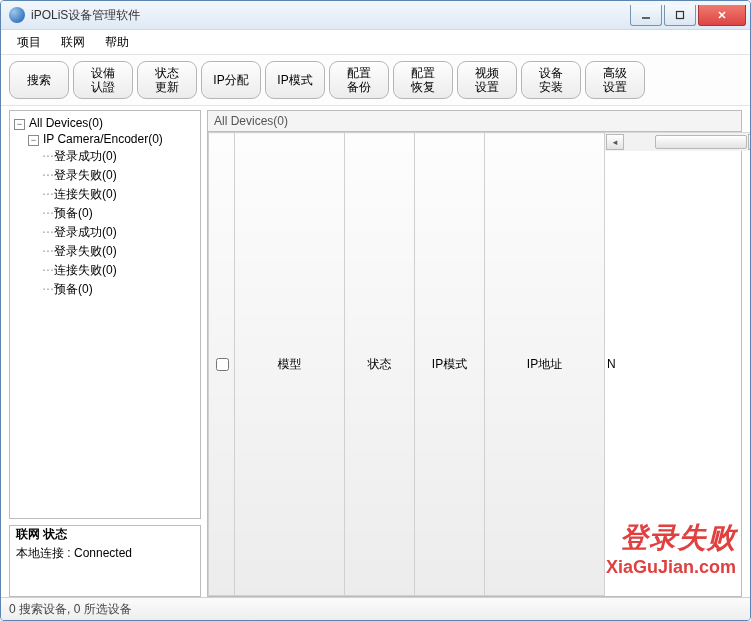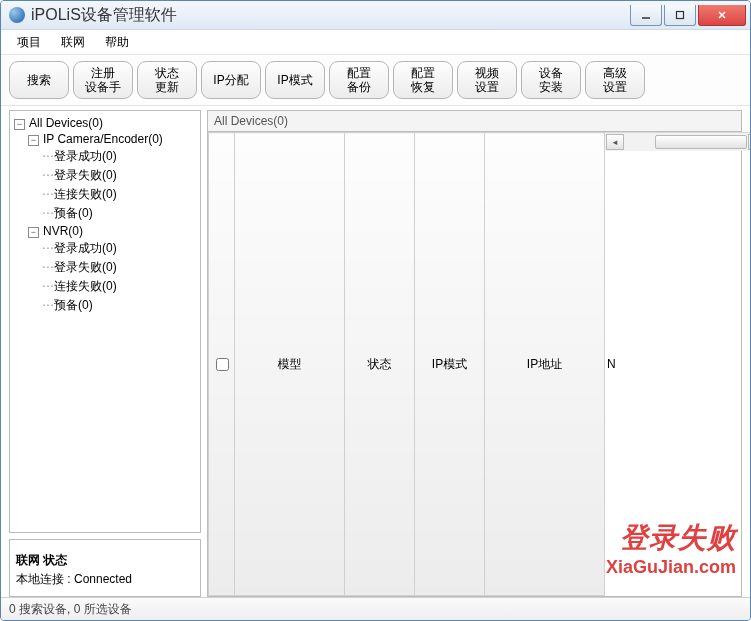"iPOLiS设备管理软件" .titlebar .title { font-size: 16px -> 12px }
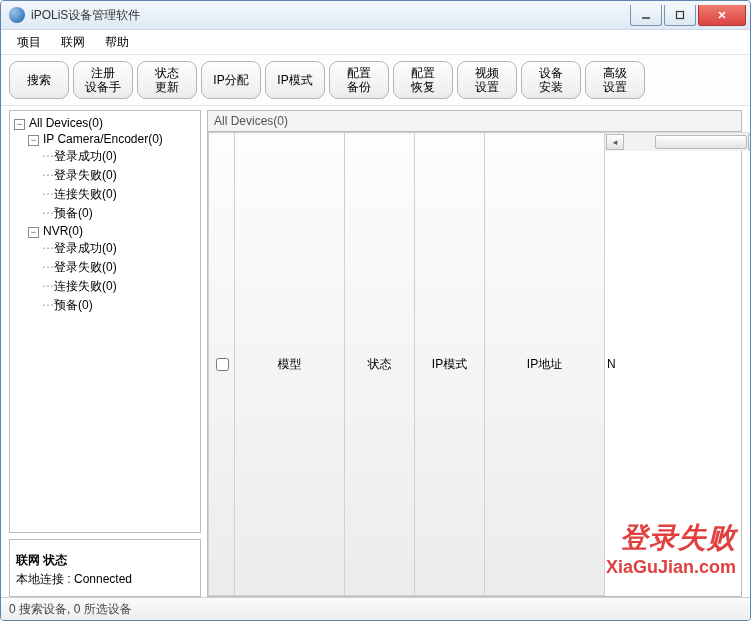"设備" div.tbtn { html: none -> <div> <span>设備</span> <span>认證</span> </div> }
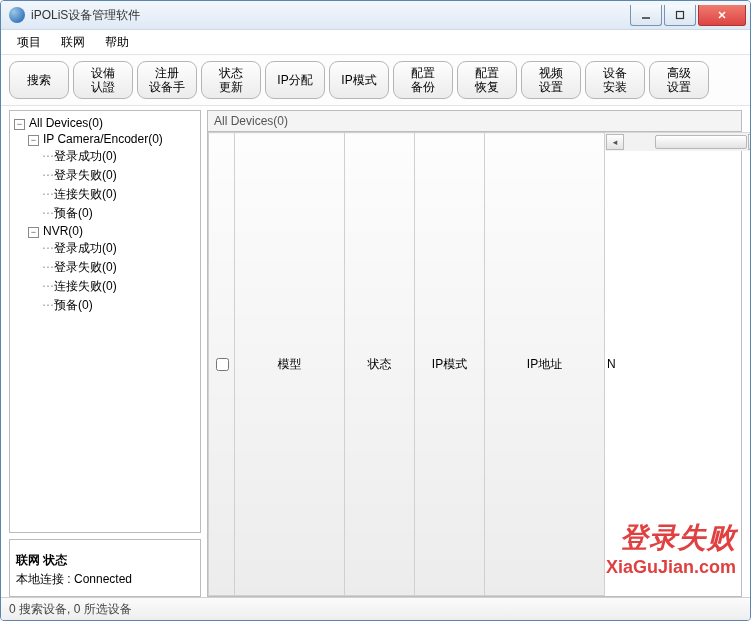"注册" div.tbtn { html: <div> <span>注册</span> <span>设备手</span> </div> -> none }
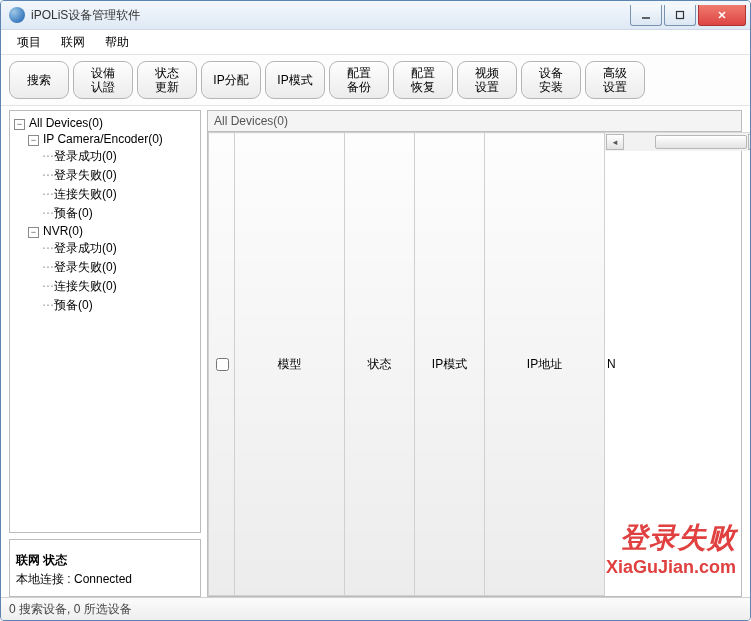"− NVR(0)" div.treenode { html: <div><span>−</span><span>NVR(0)</span></div> -> none }
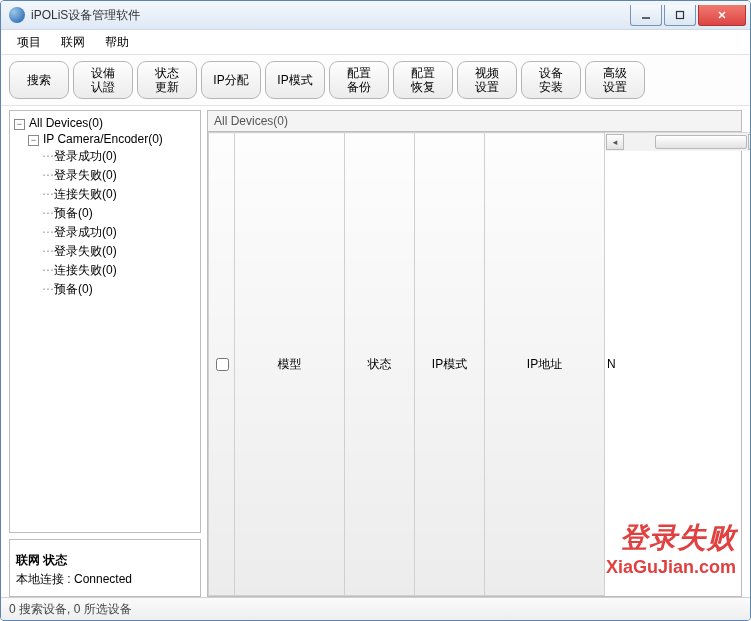"联网 状态" .netstatus { height: 58px -> 72px; padding: 12px 6px -> 0 6px }
